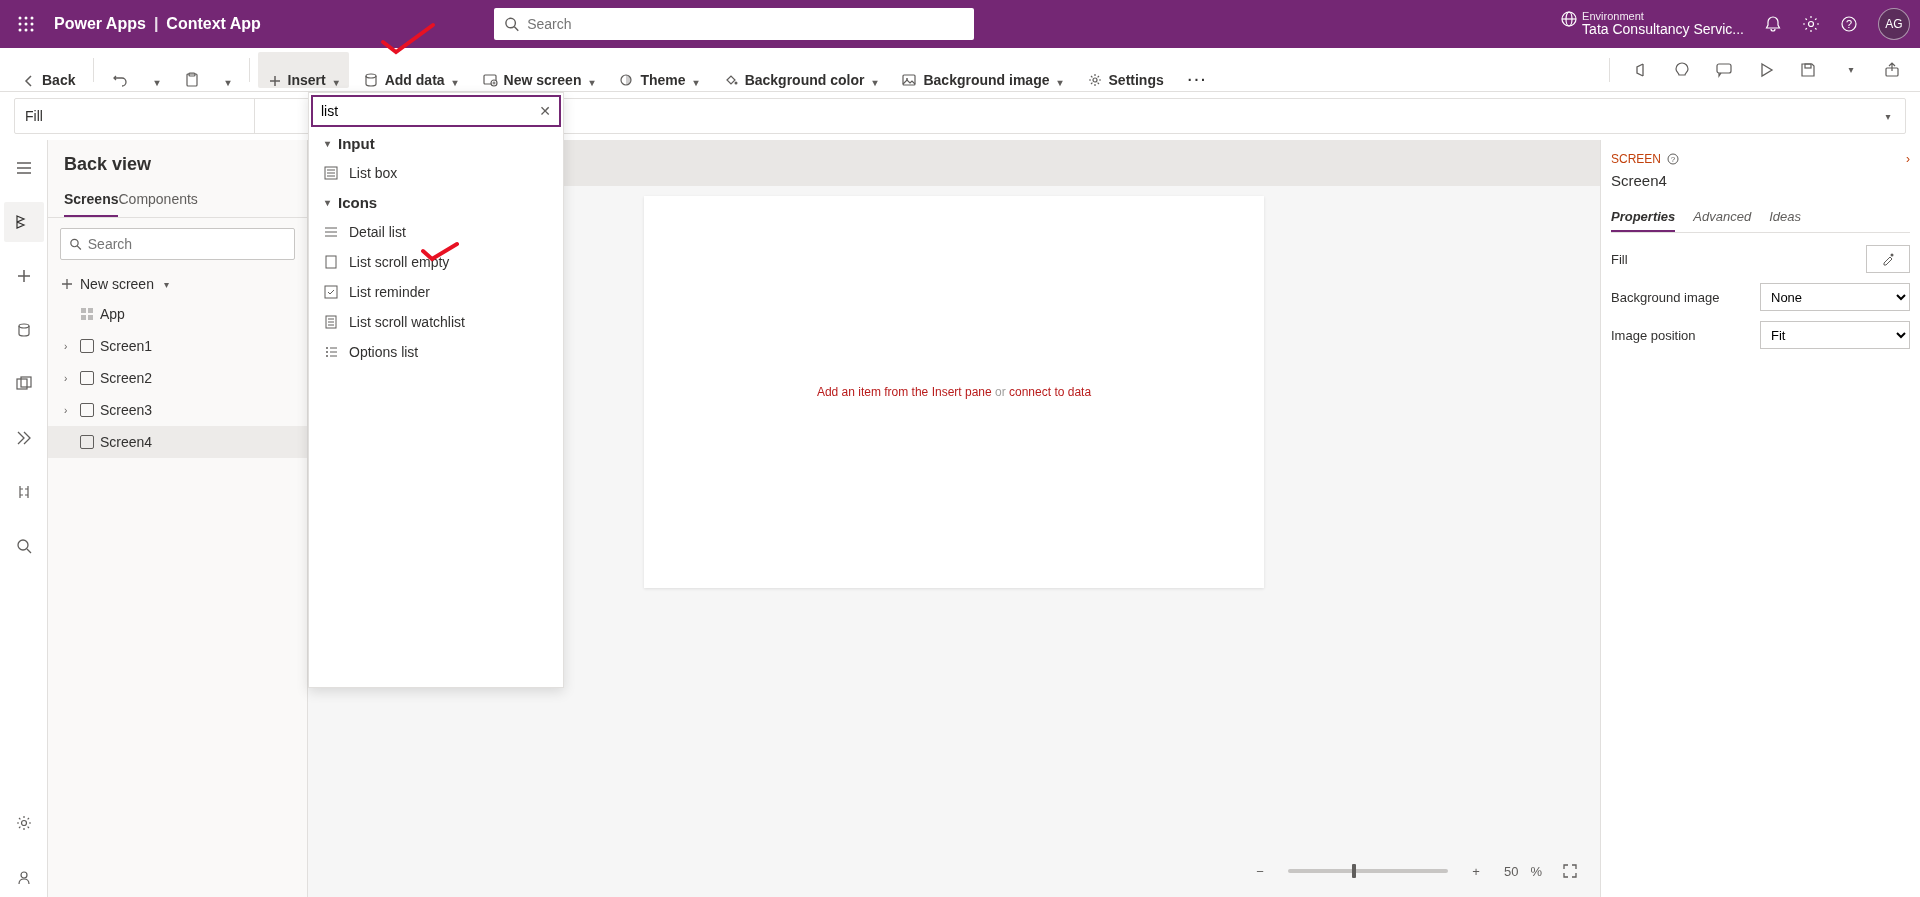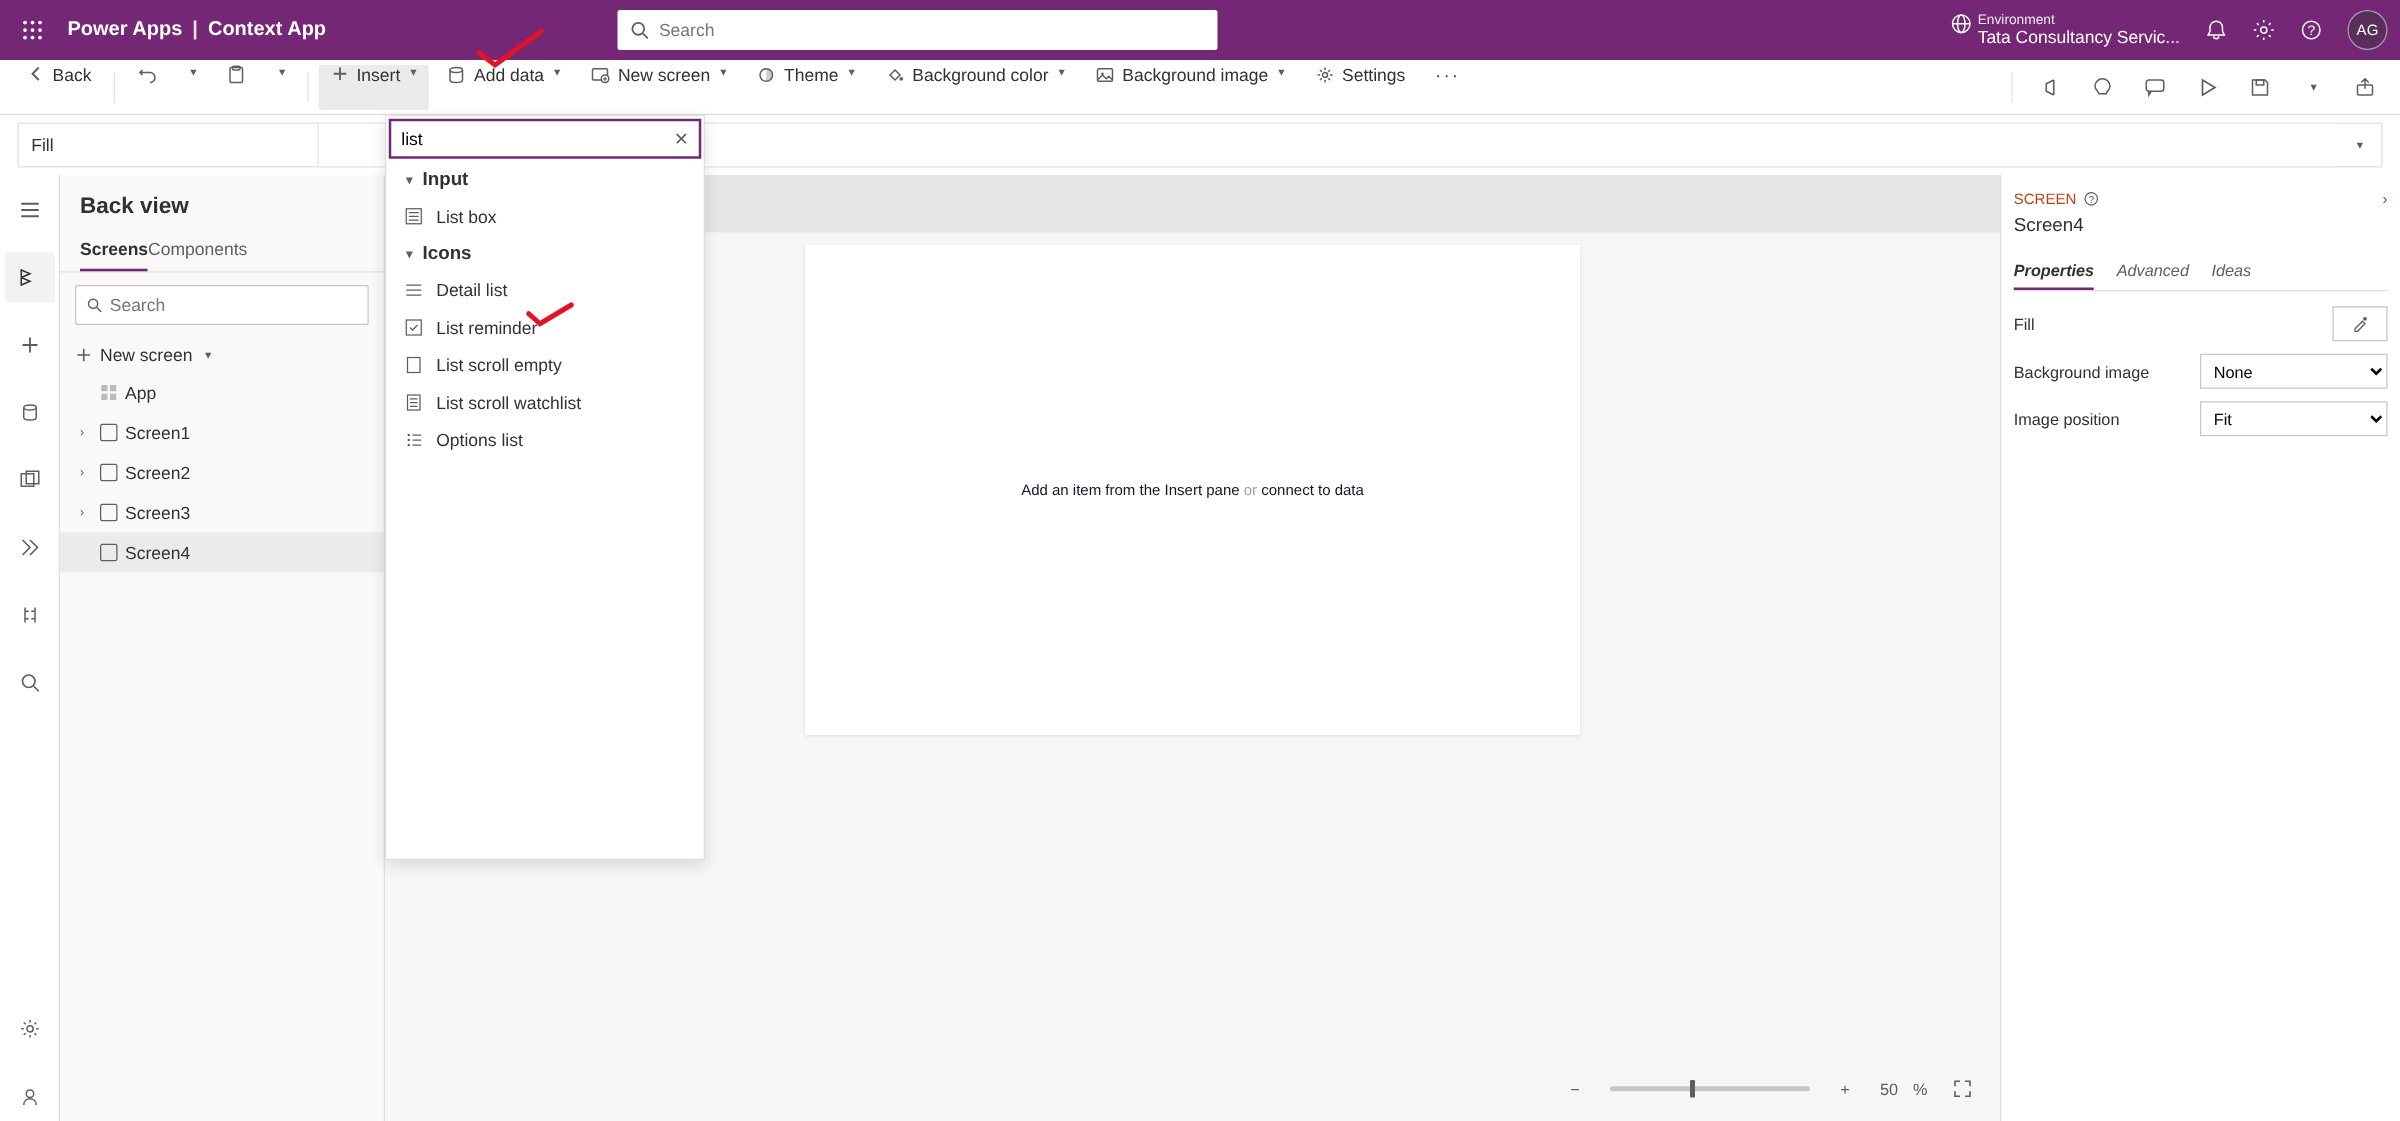"Back" .cmd-btn { align-items: flex-start -> flex-end; font-weight: none -> bold }
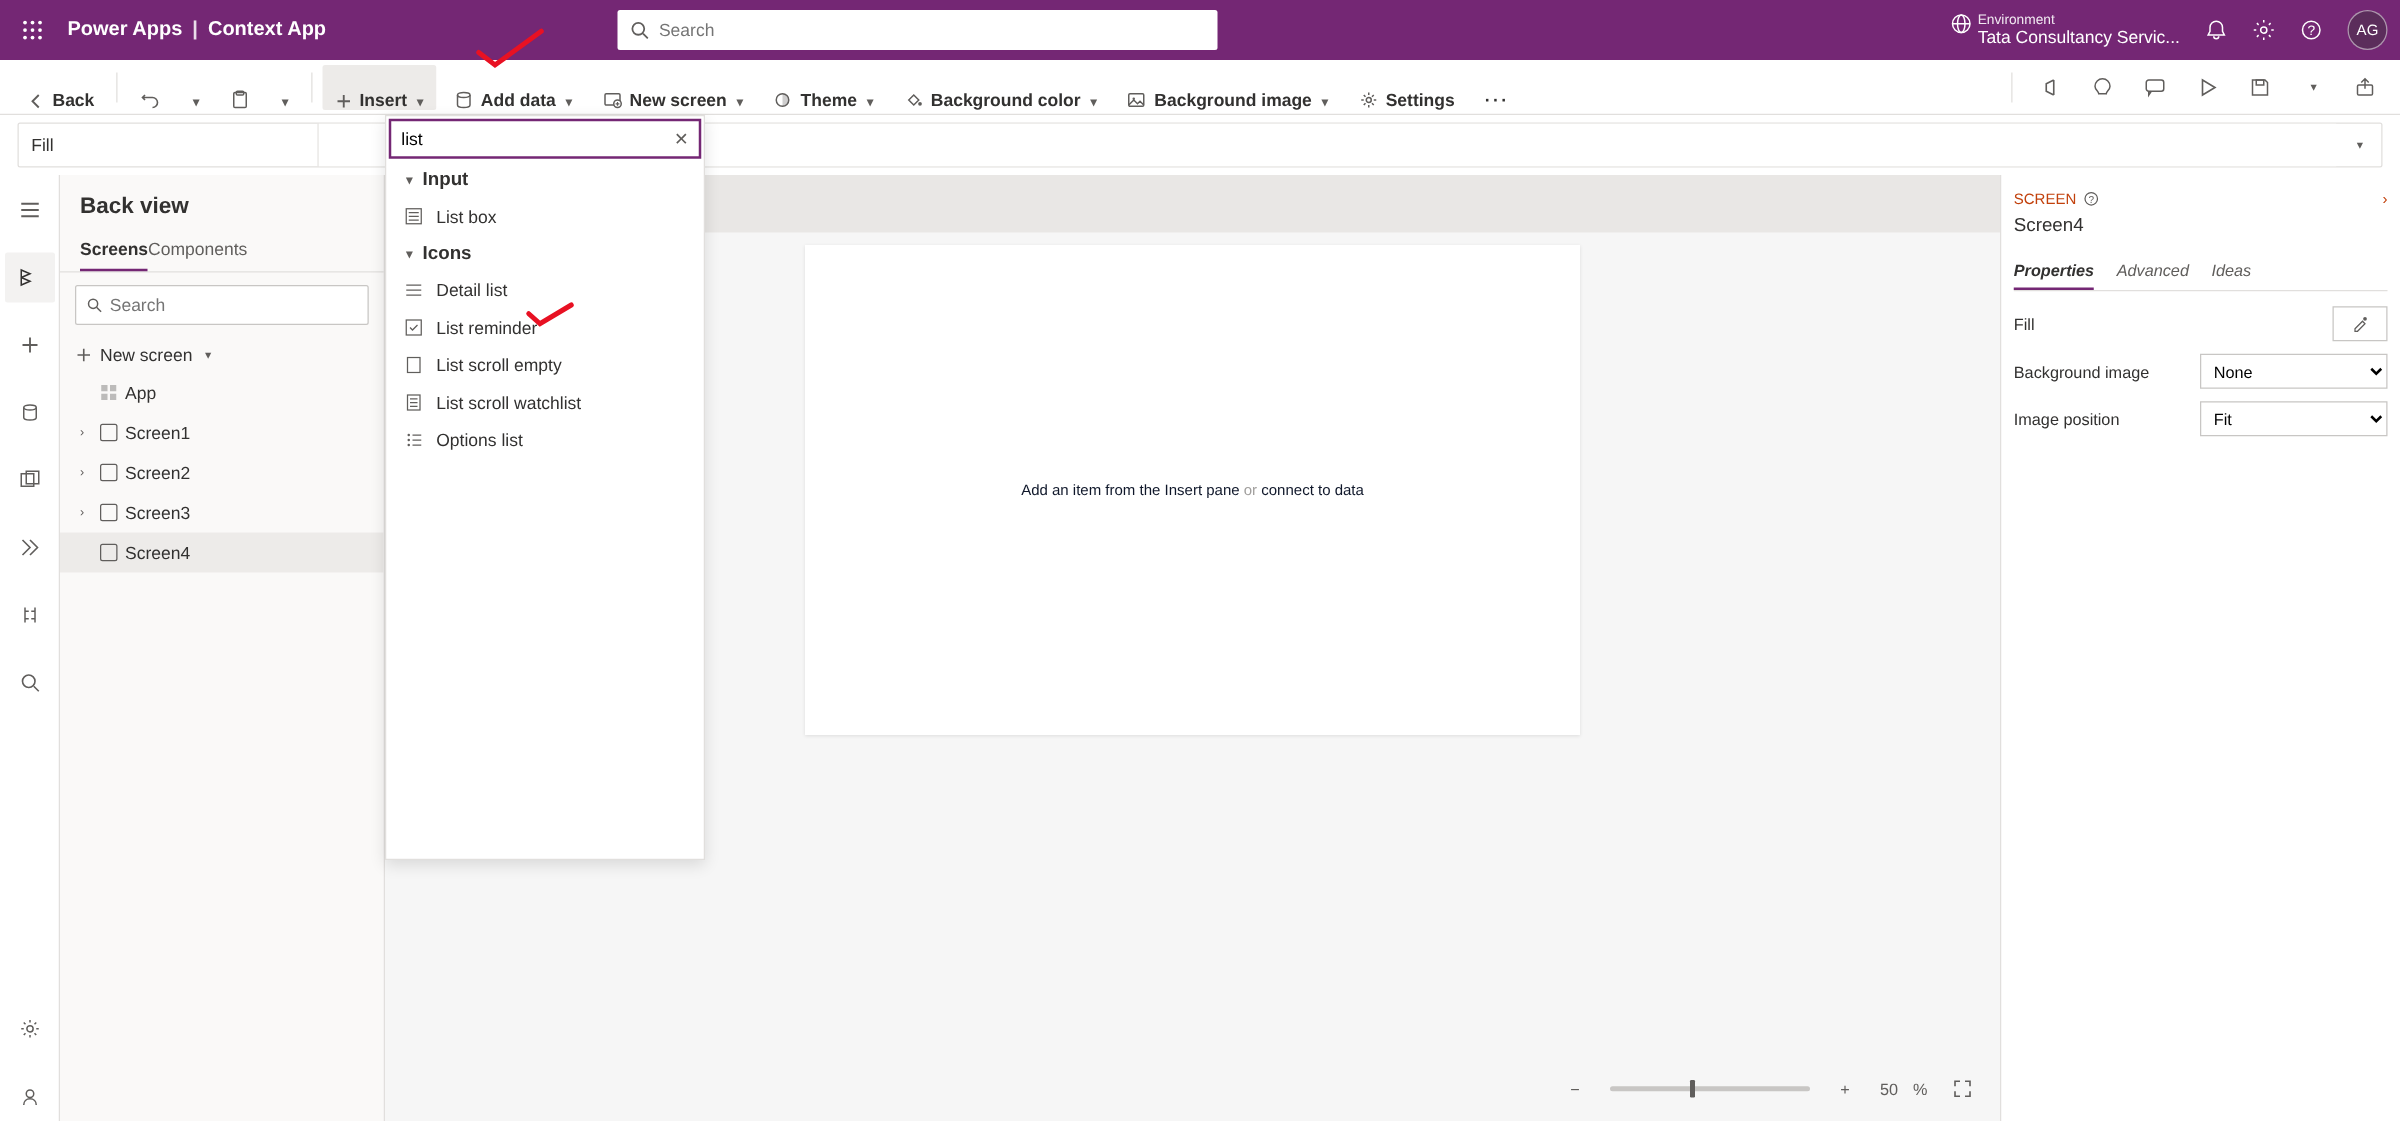"List reminder" div.insert-item { order: before "List scroll empty" -> after "List scroll empty" }
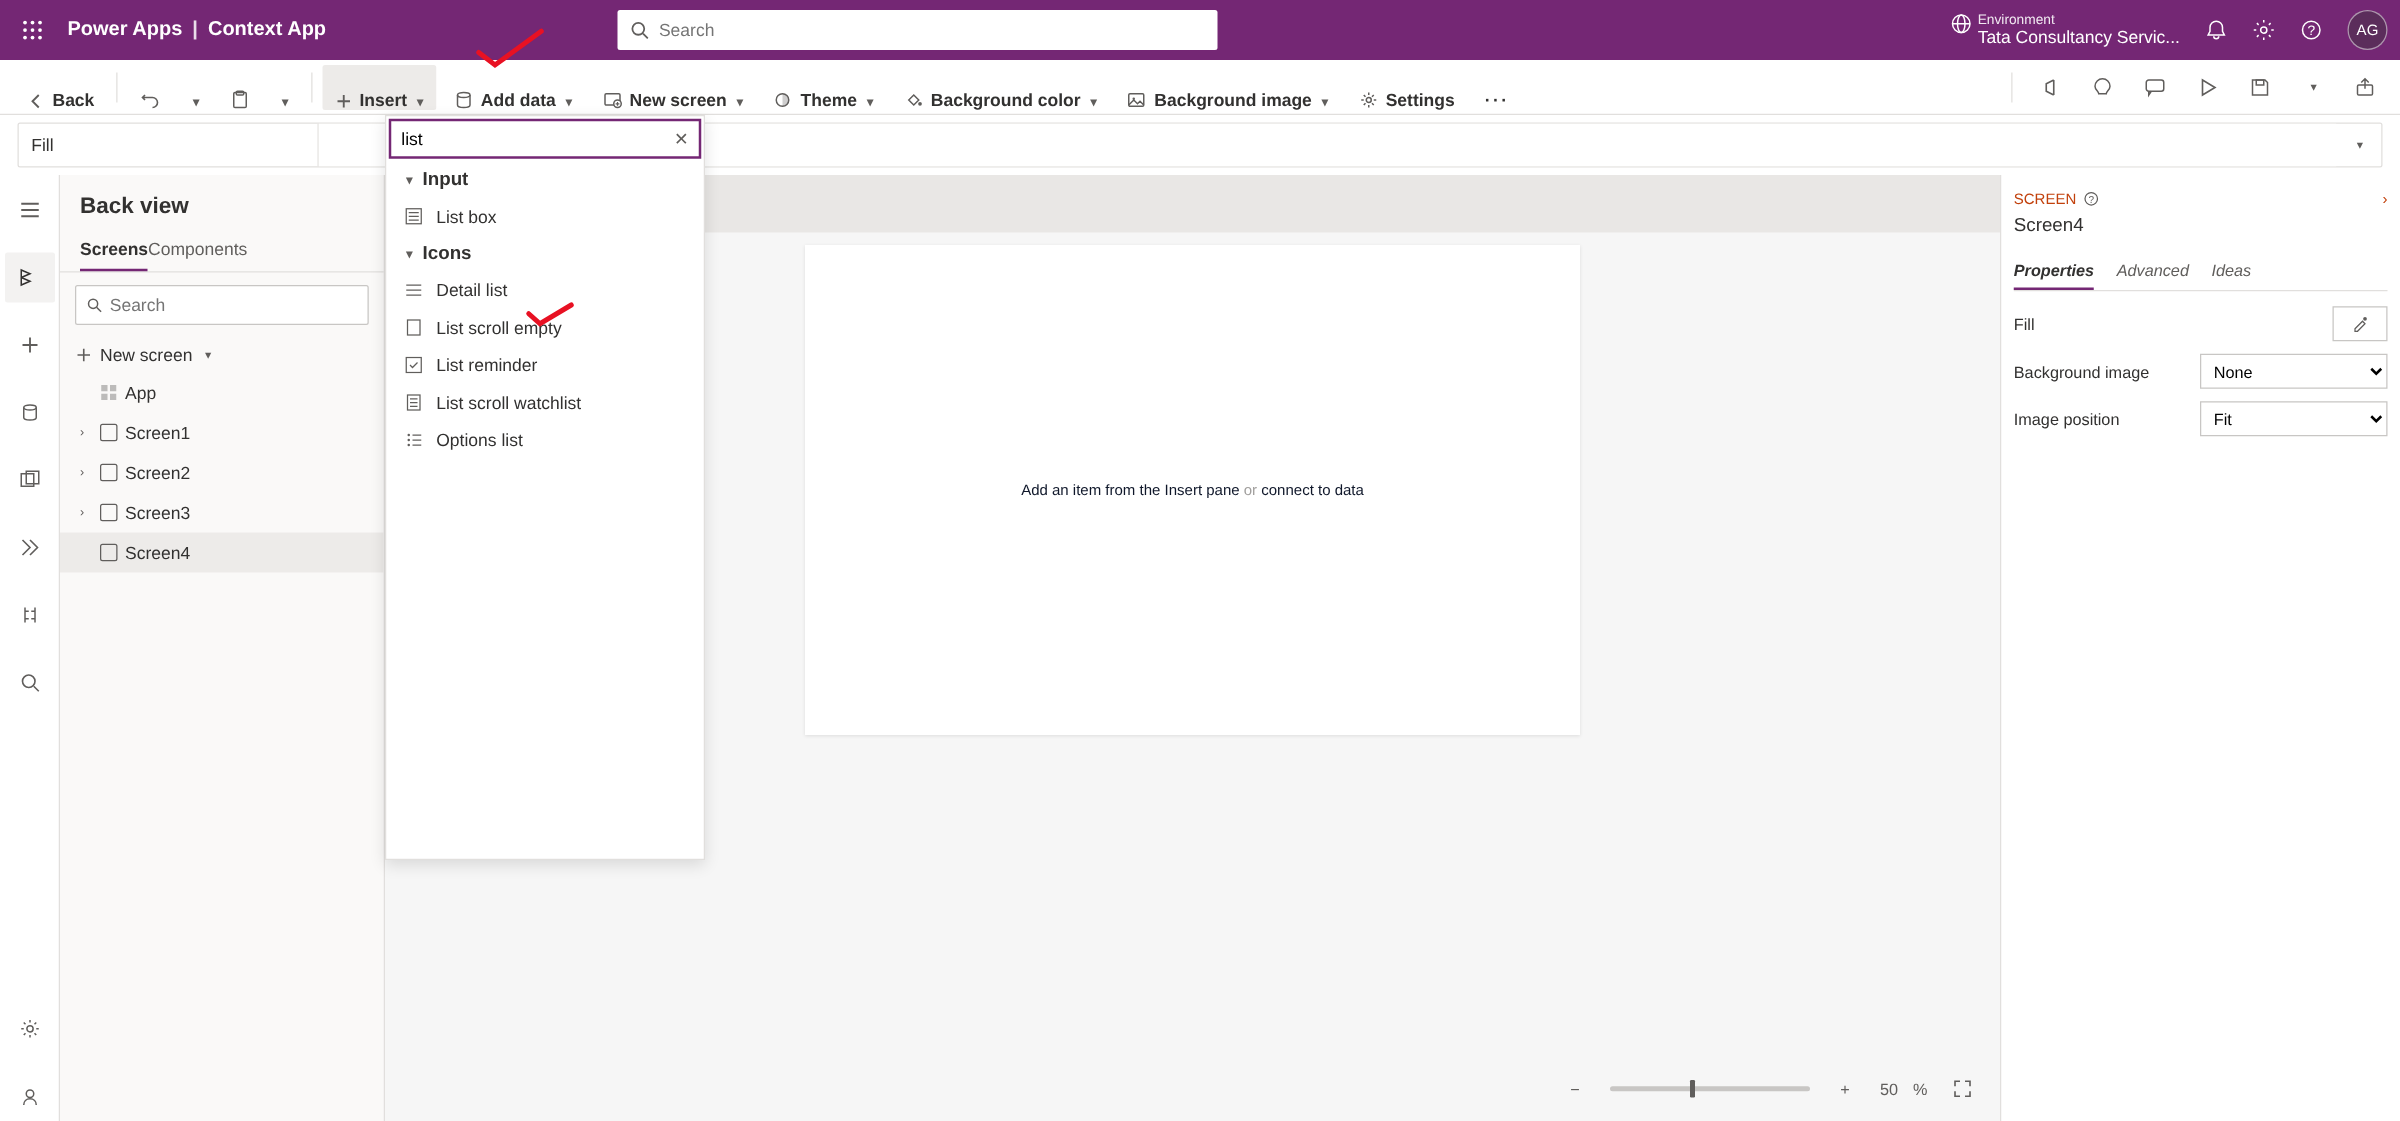"Add an item from the" .placeholder-text a { color: #0f172a -> #b91c1c }
